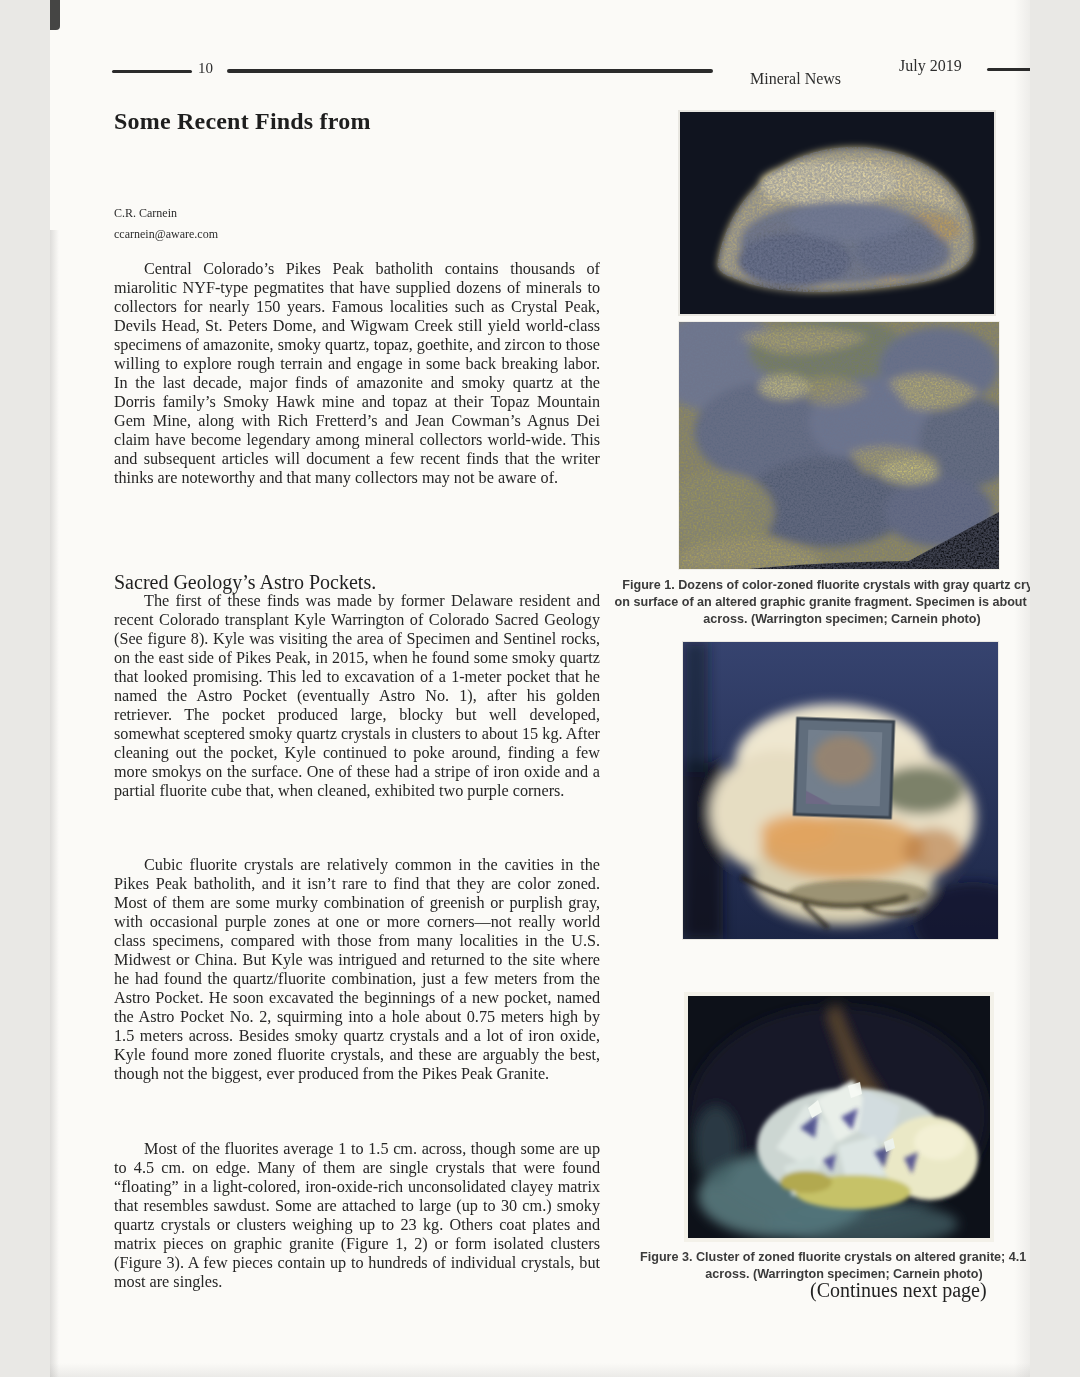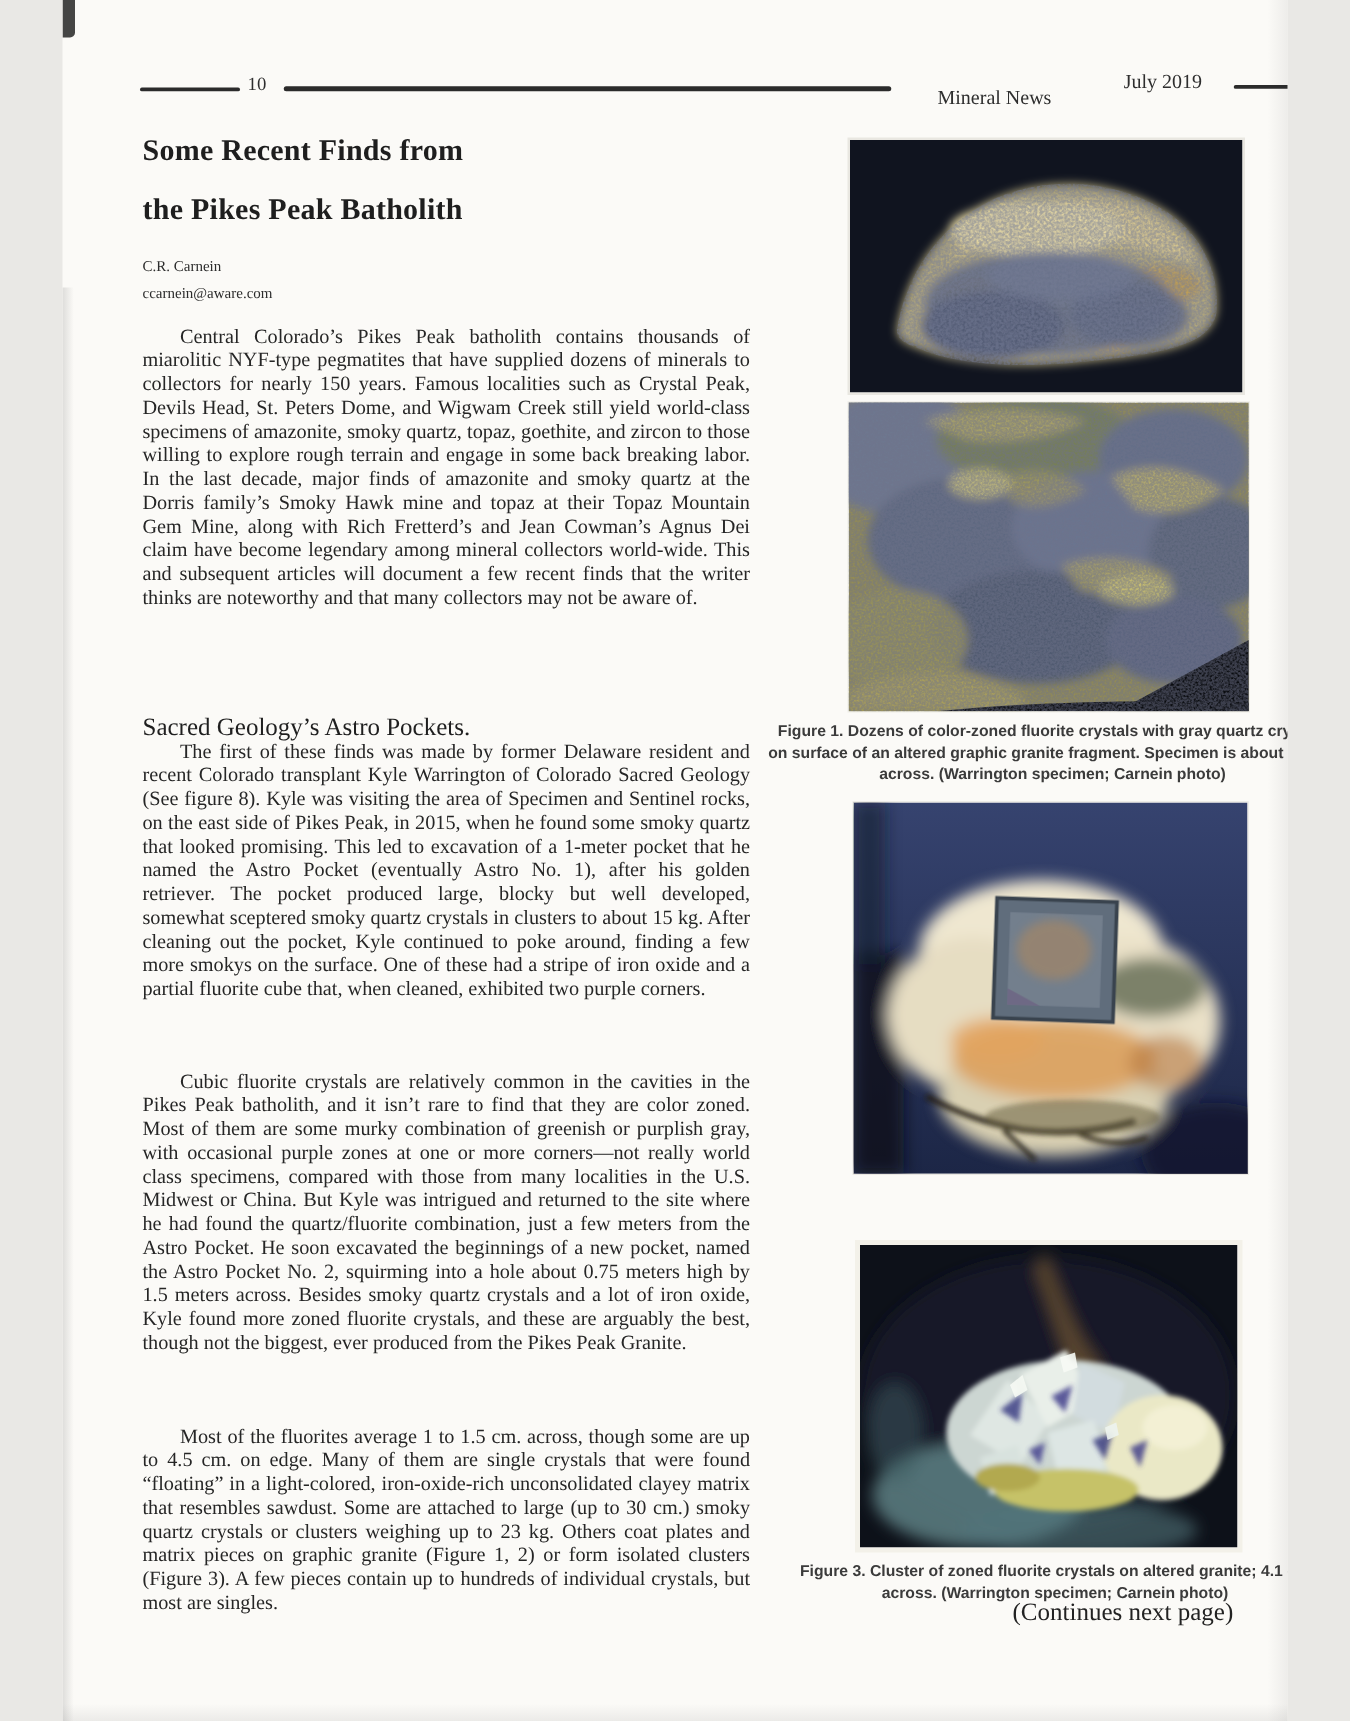"the Pikes Peak Batholith" span { html: <span>the Pikes Peak Batholith</span> -> none }
